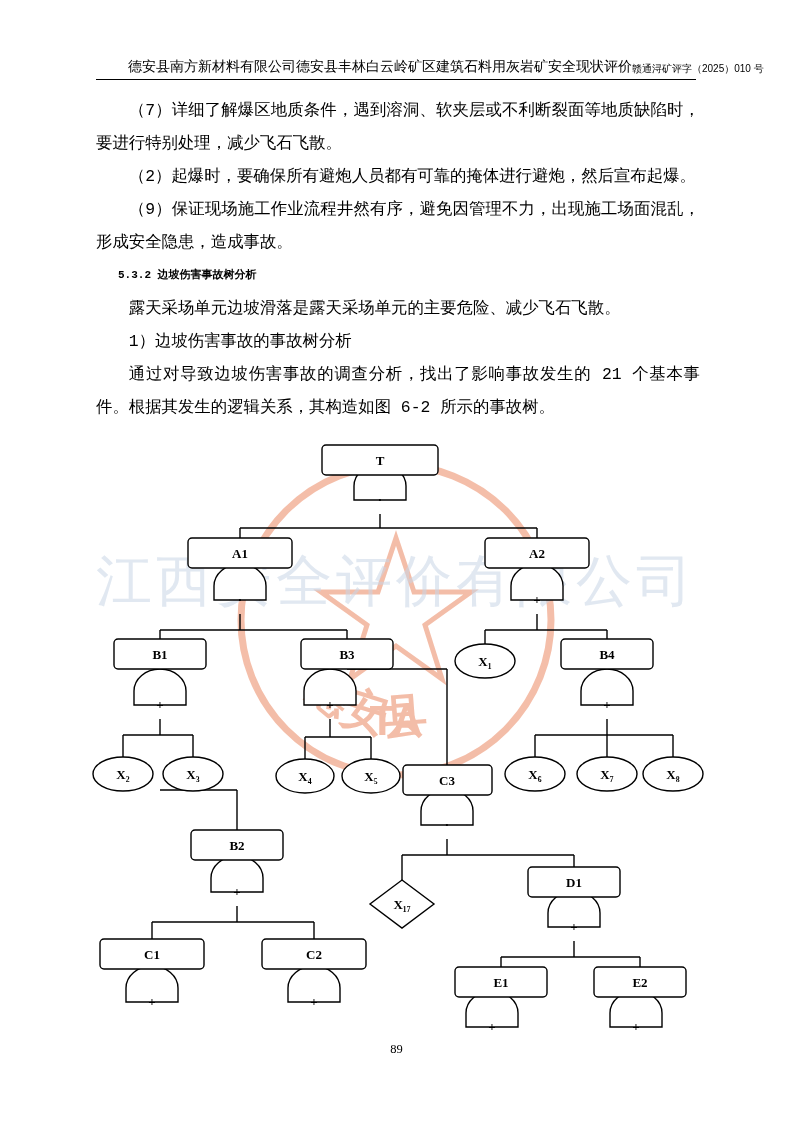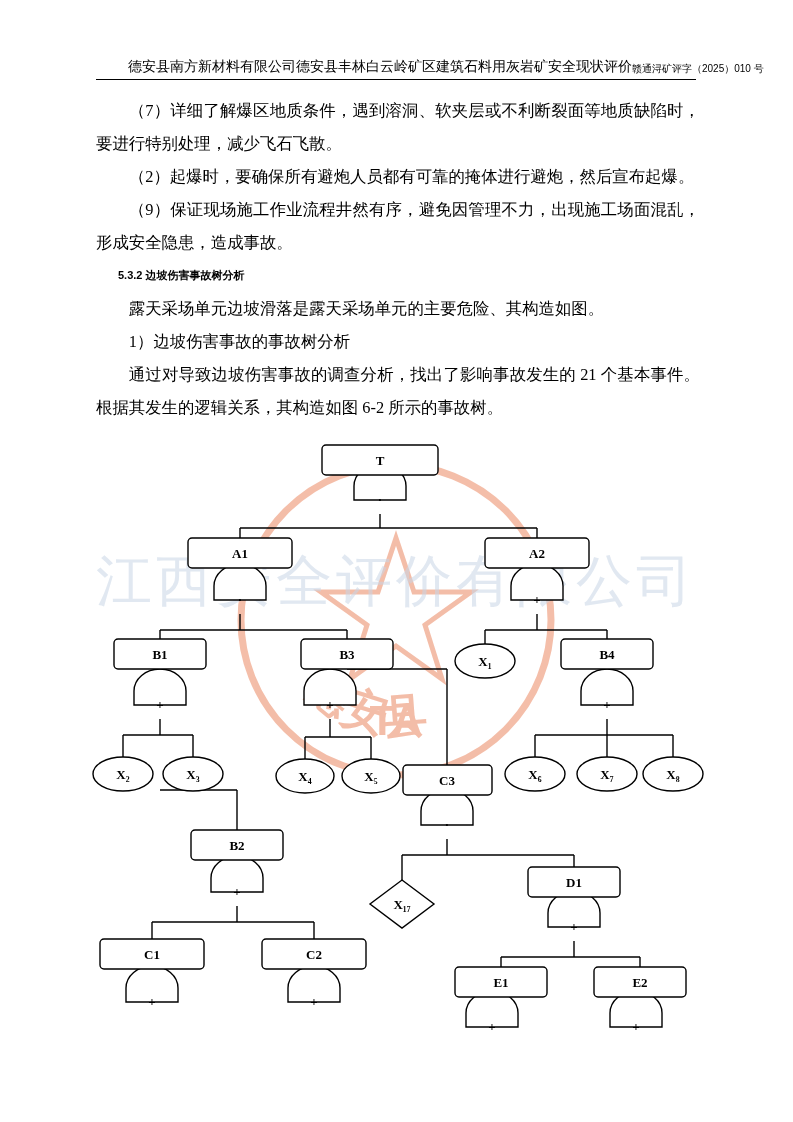"（7）详细了解爆区地质条件，遇到溶洞、软夹层或不利断裂面等地质缺陷时，要进行特别" .body-text p { font-family: none -> Liberation Mono, monospace }
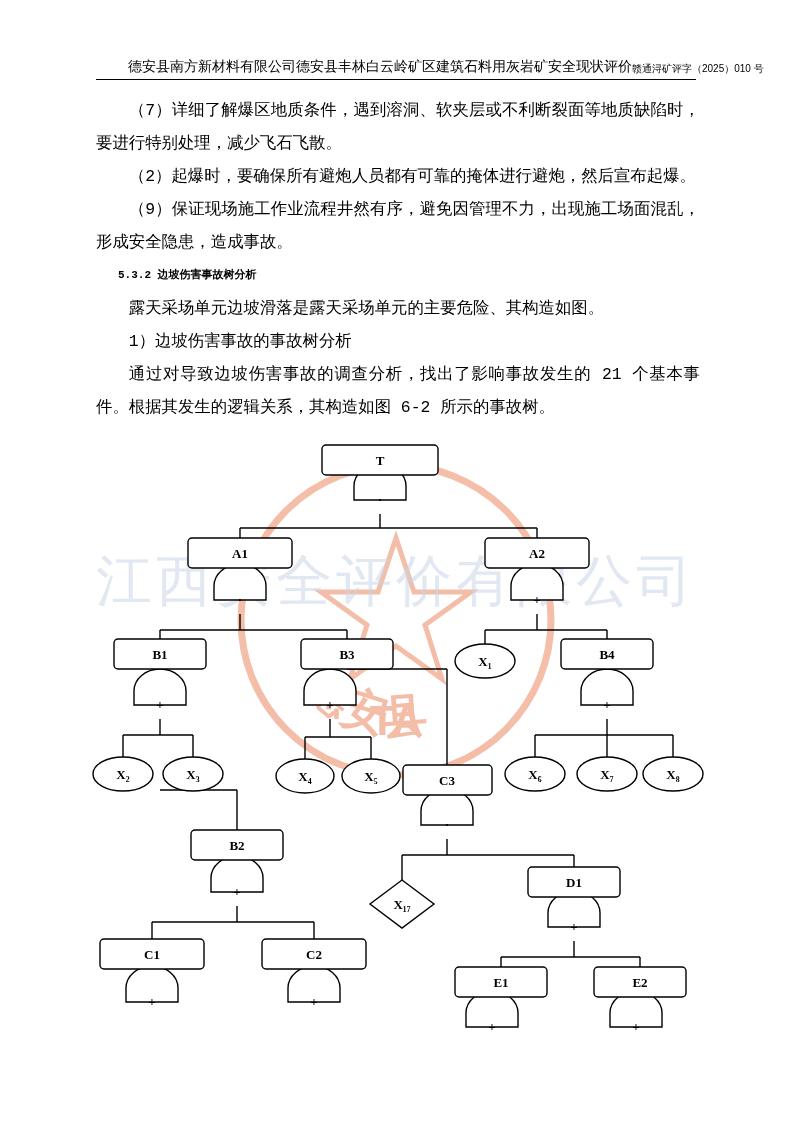"露天采场单元边坡滑落是露天采场单元的主要危险、其构造如图。" p { text: 其构造如图 -> 减少飞石飞散 }
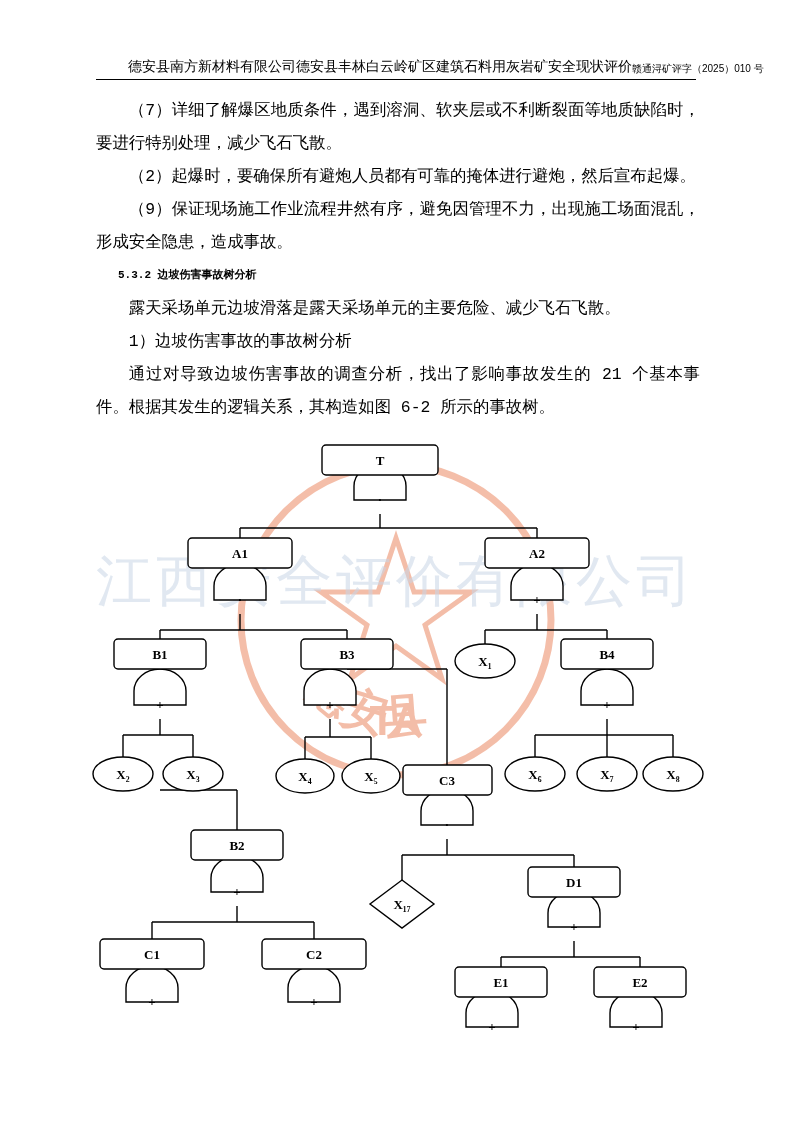"89" div.footer { html: none -> <div> <span>89</span> </div> }
